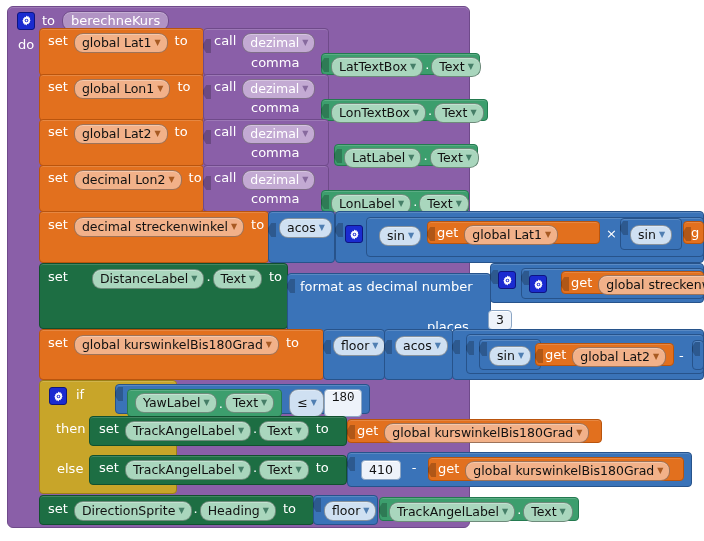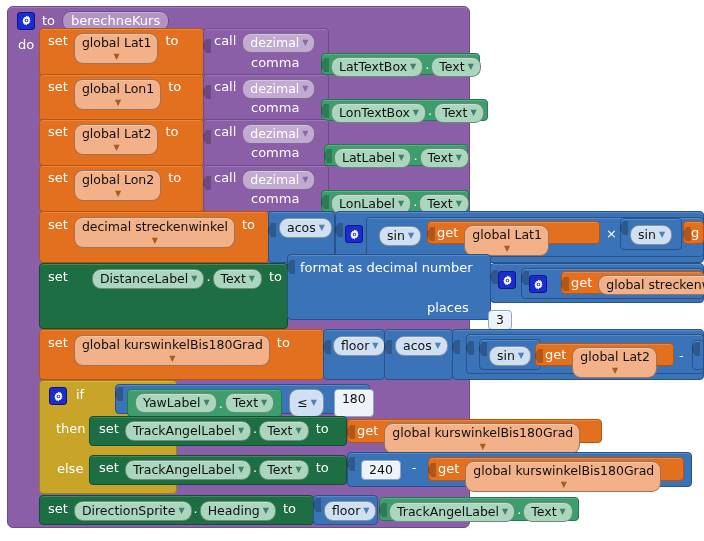"global Lat1" .fld-orange { flex-direction: column -> none }
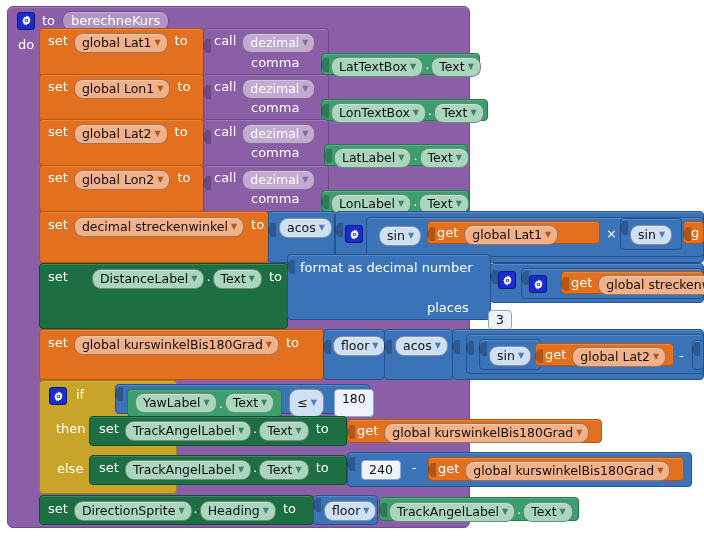"LatLabel" div.blk { left: 324px -> 334px }
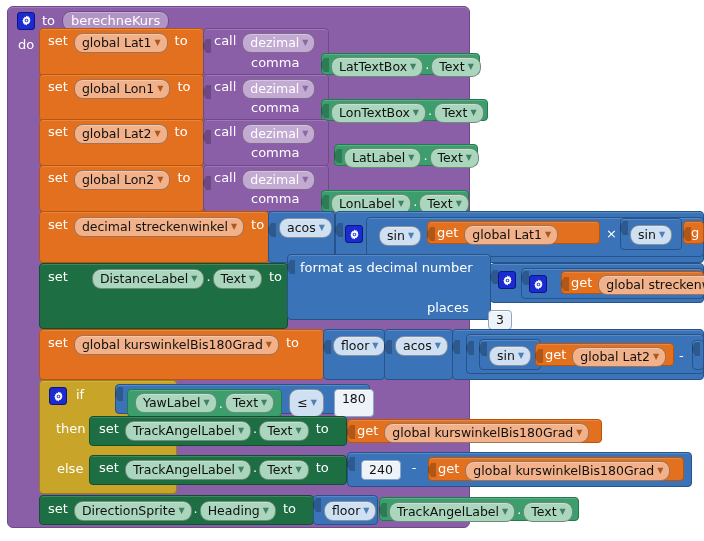"global Lon2" span { text: global -> decimal }
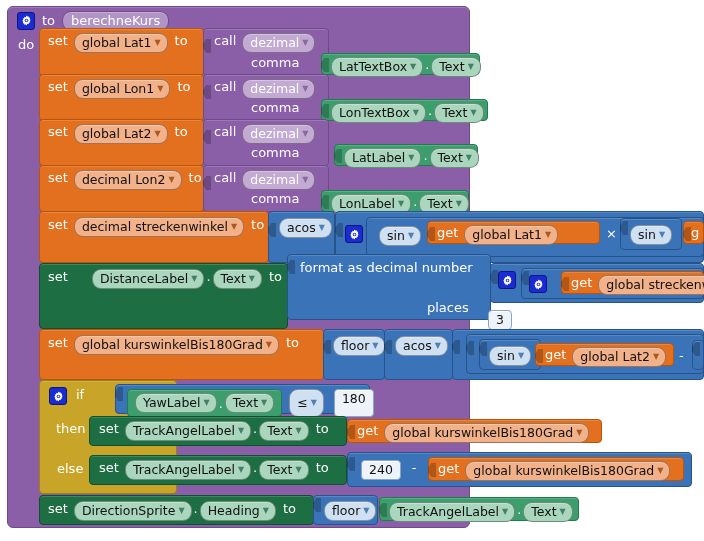"format as decimal number" div.blk { top: 254px -> 273px }
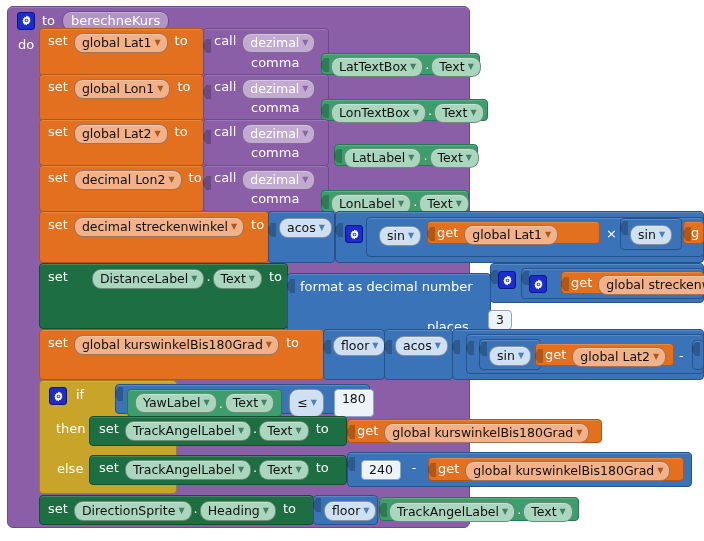"180" span.num { font-family: none -> Liberation Mono, monospace; margin-left: 10px -> none }
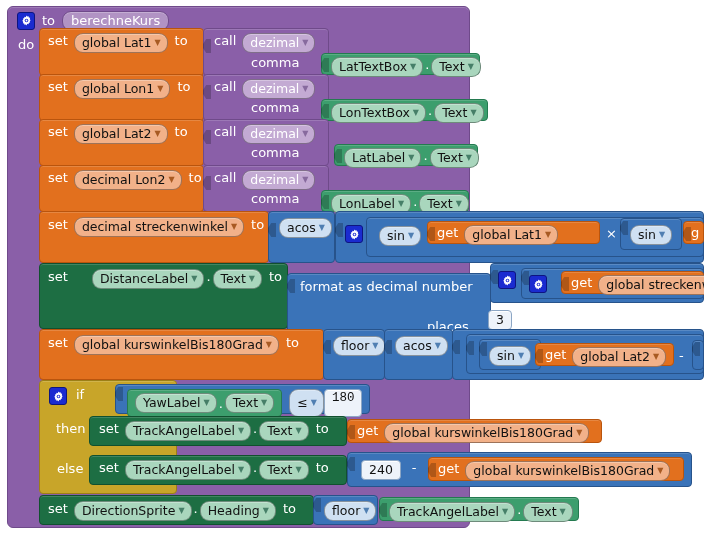"240" span.num { text: 240 -> 410 }
